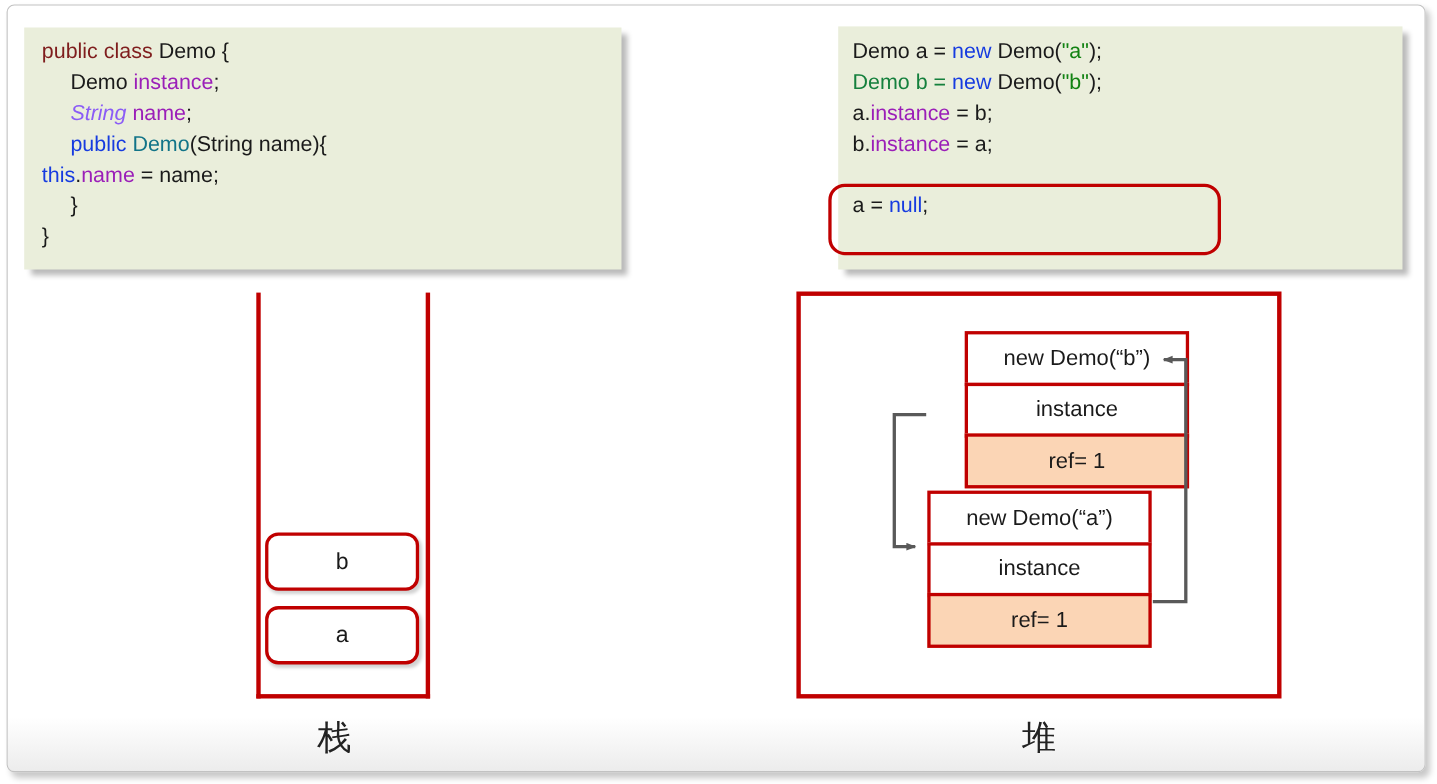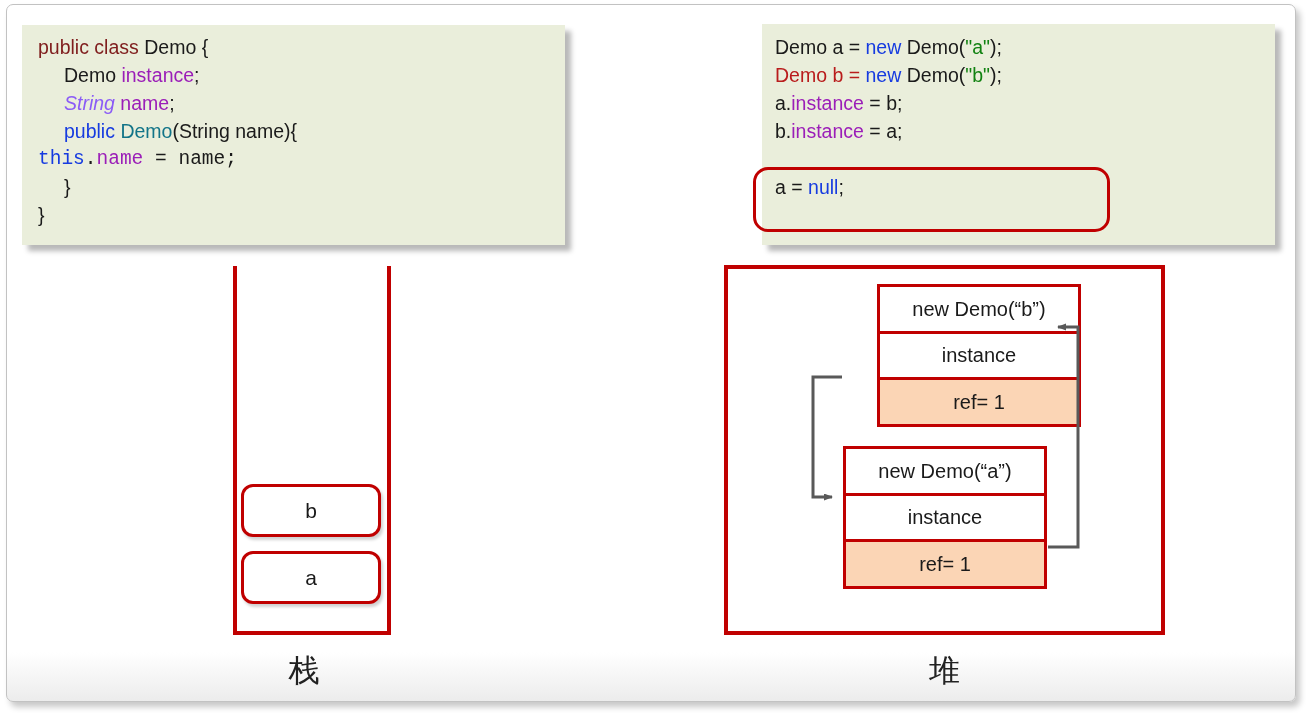"Demo b =" span { color: #b91c1c -> #15803d }
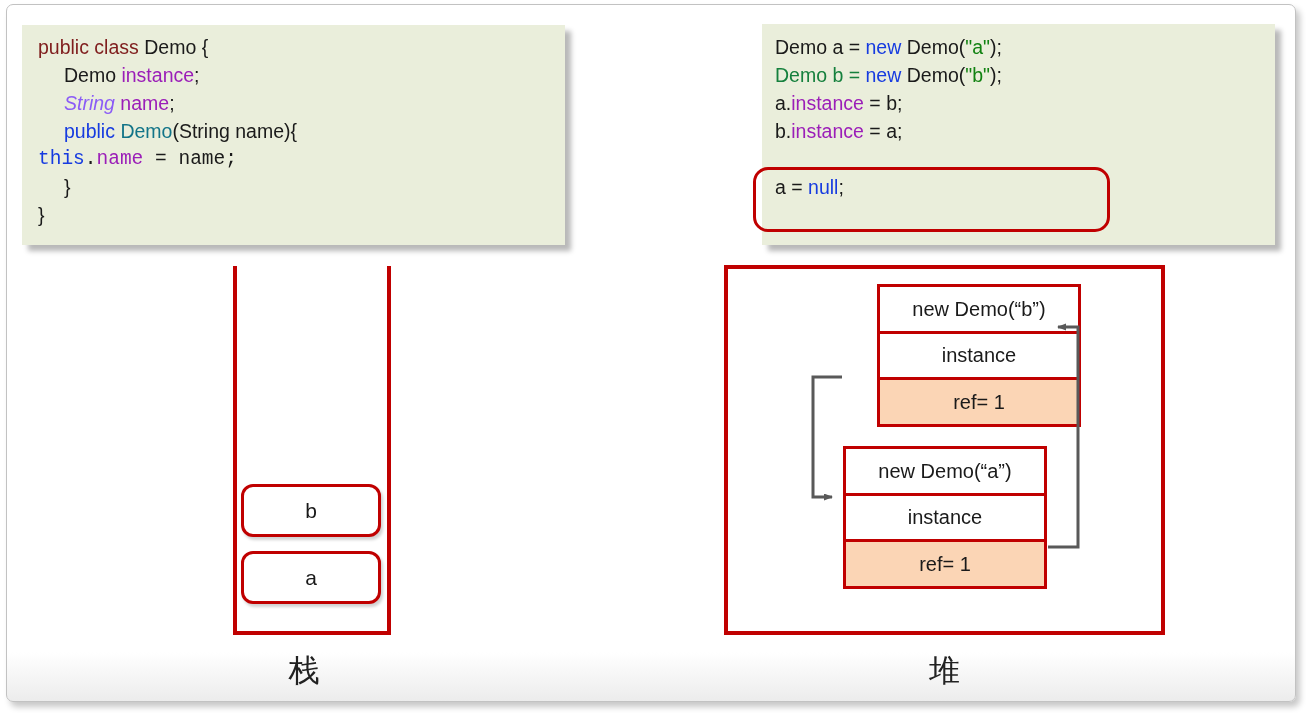"this.name = name;" .indent-2 { font-family: Liberation Mono, monospace -> none }
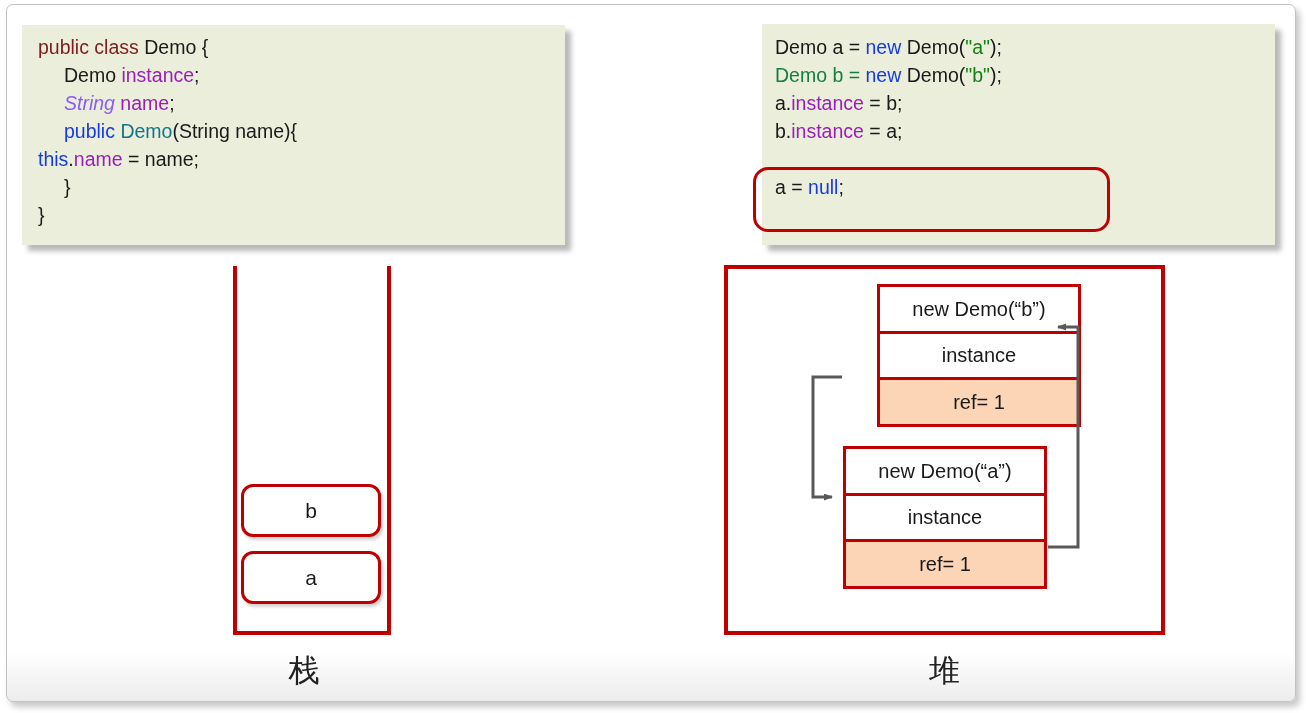"new Demo(“b”)" .obj-b { top: 284px -> 301px }
